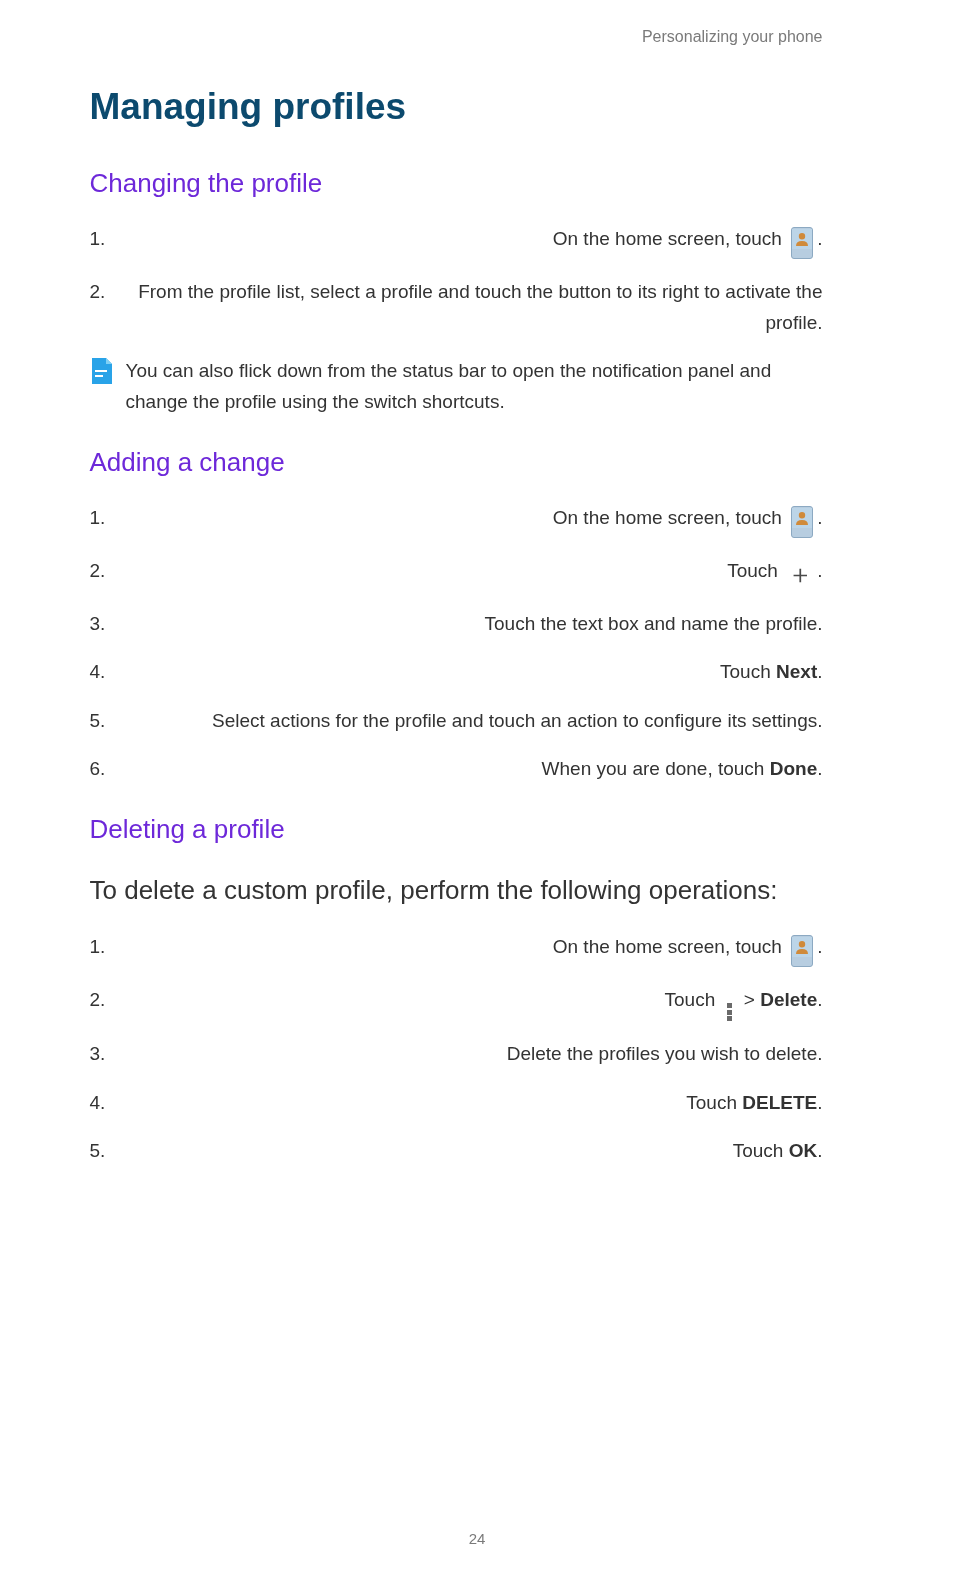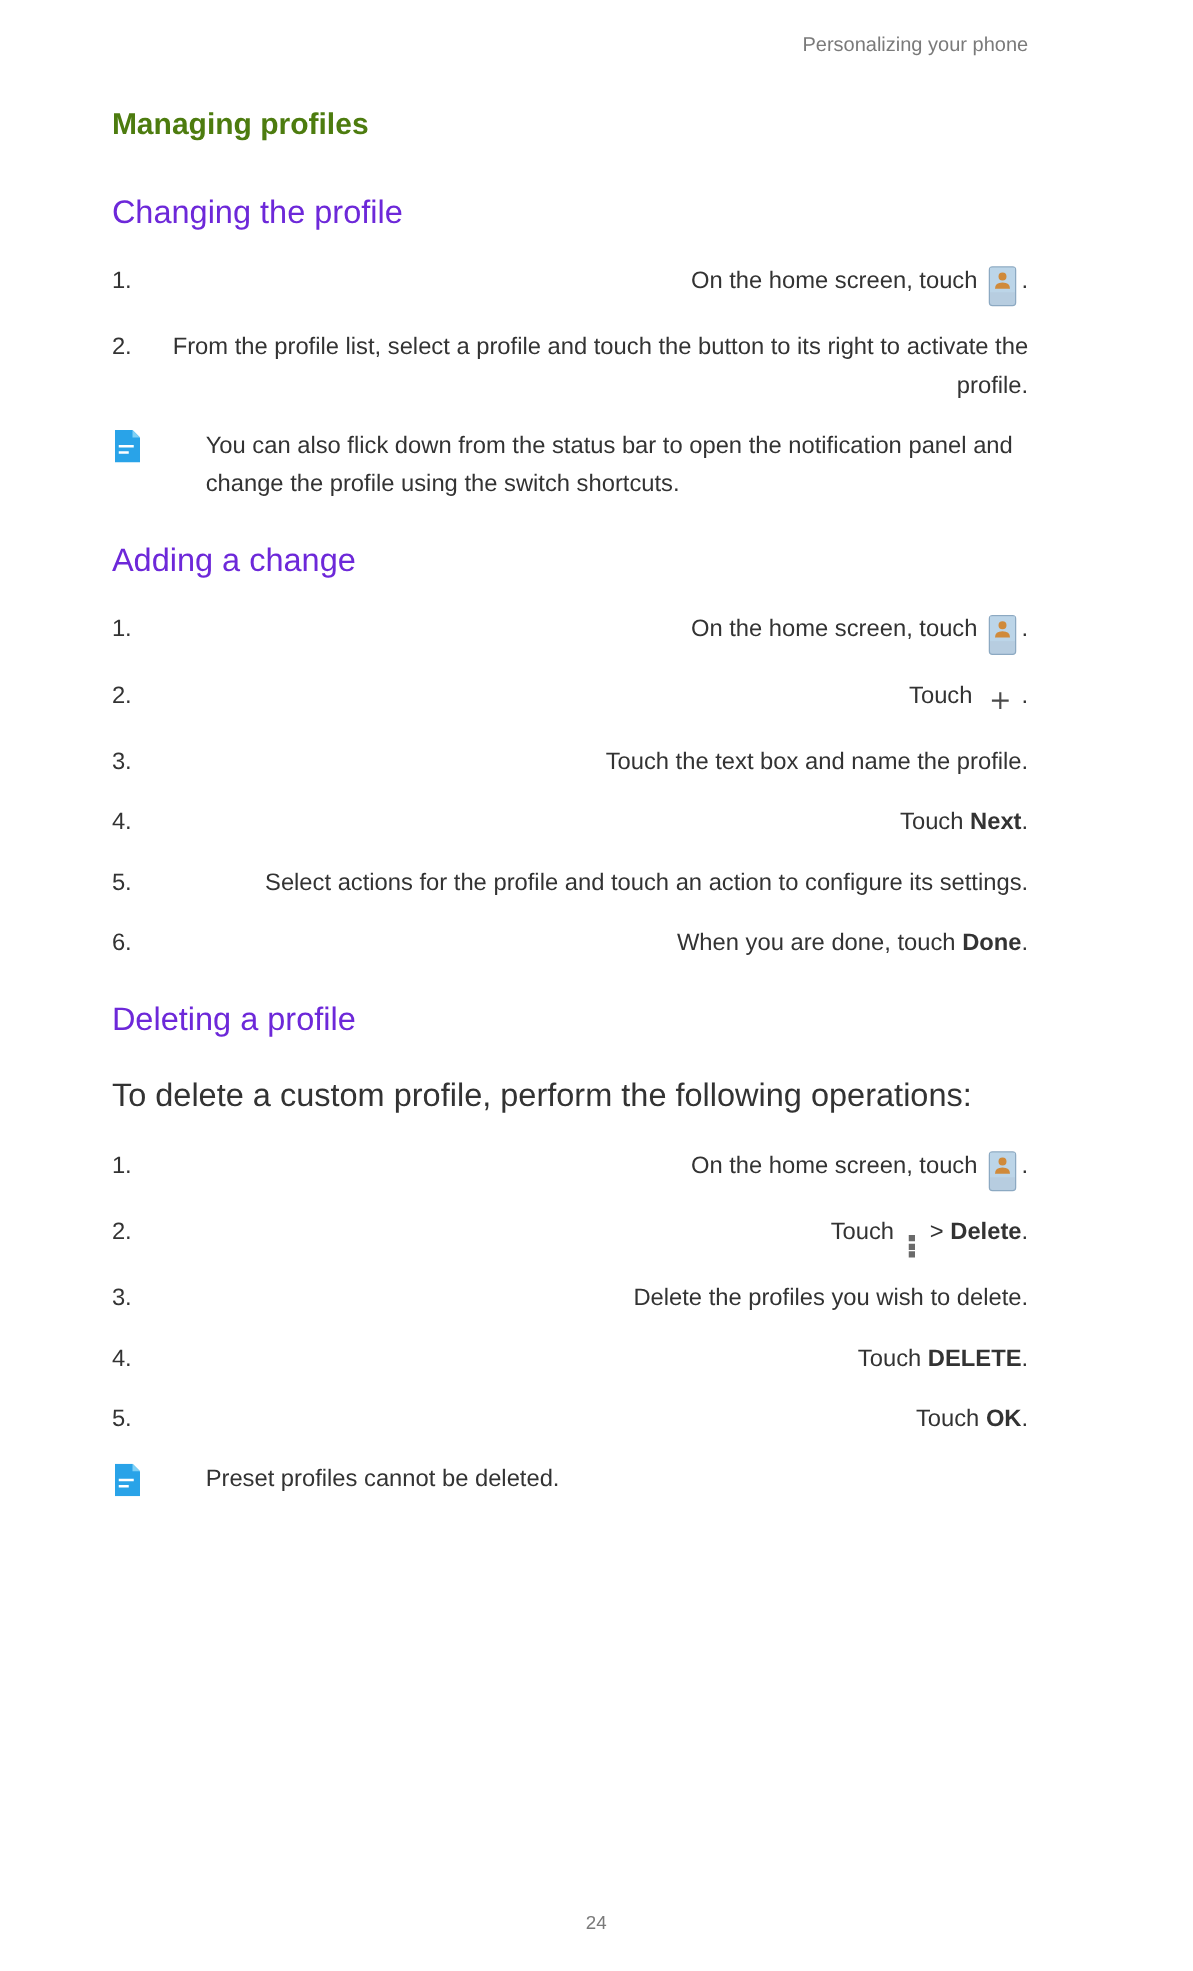"Managing profiles" h1 { color: #4d7c0f -> #0c4a6e; font-size: 24px -> 37px }
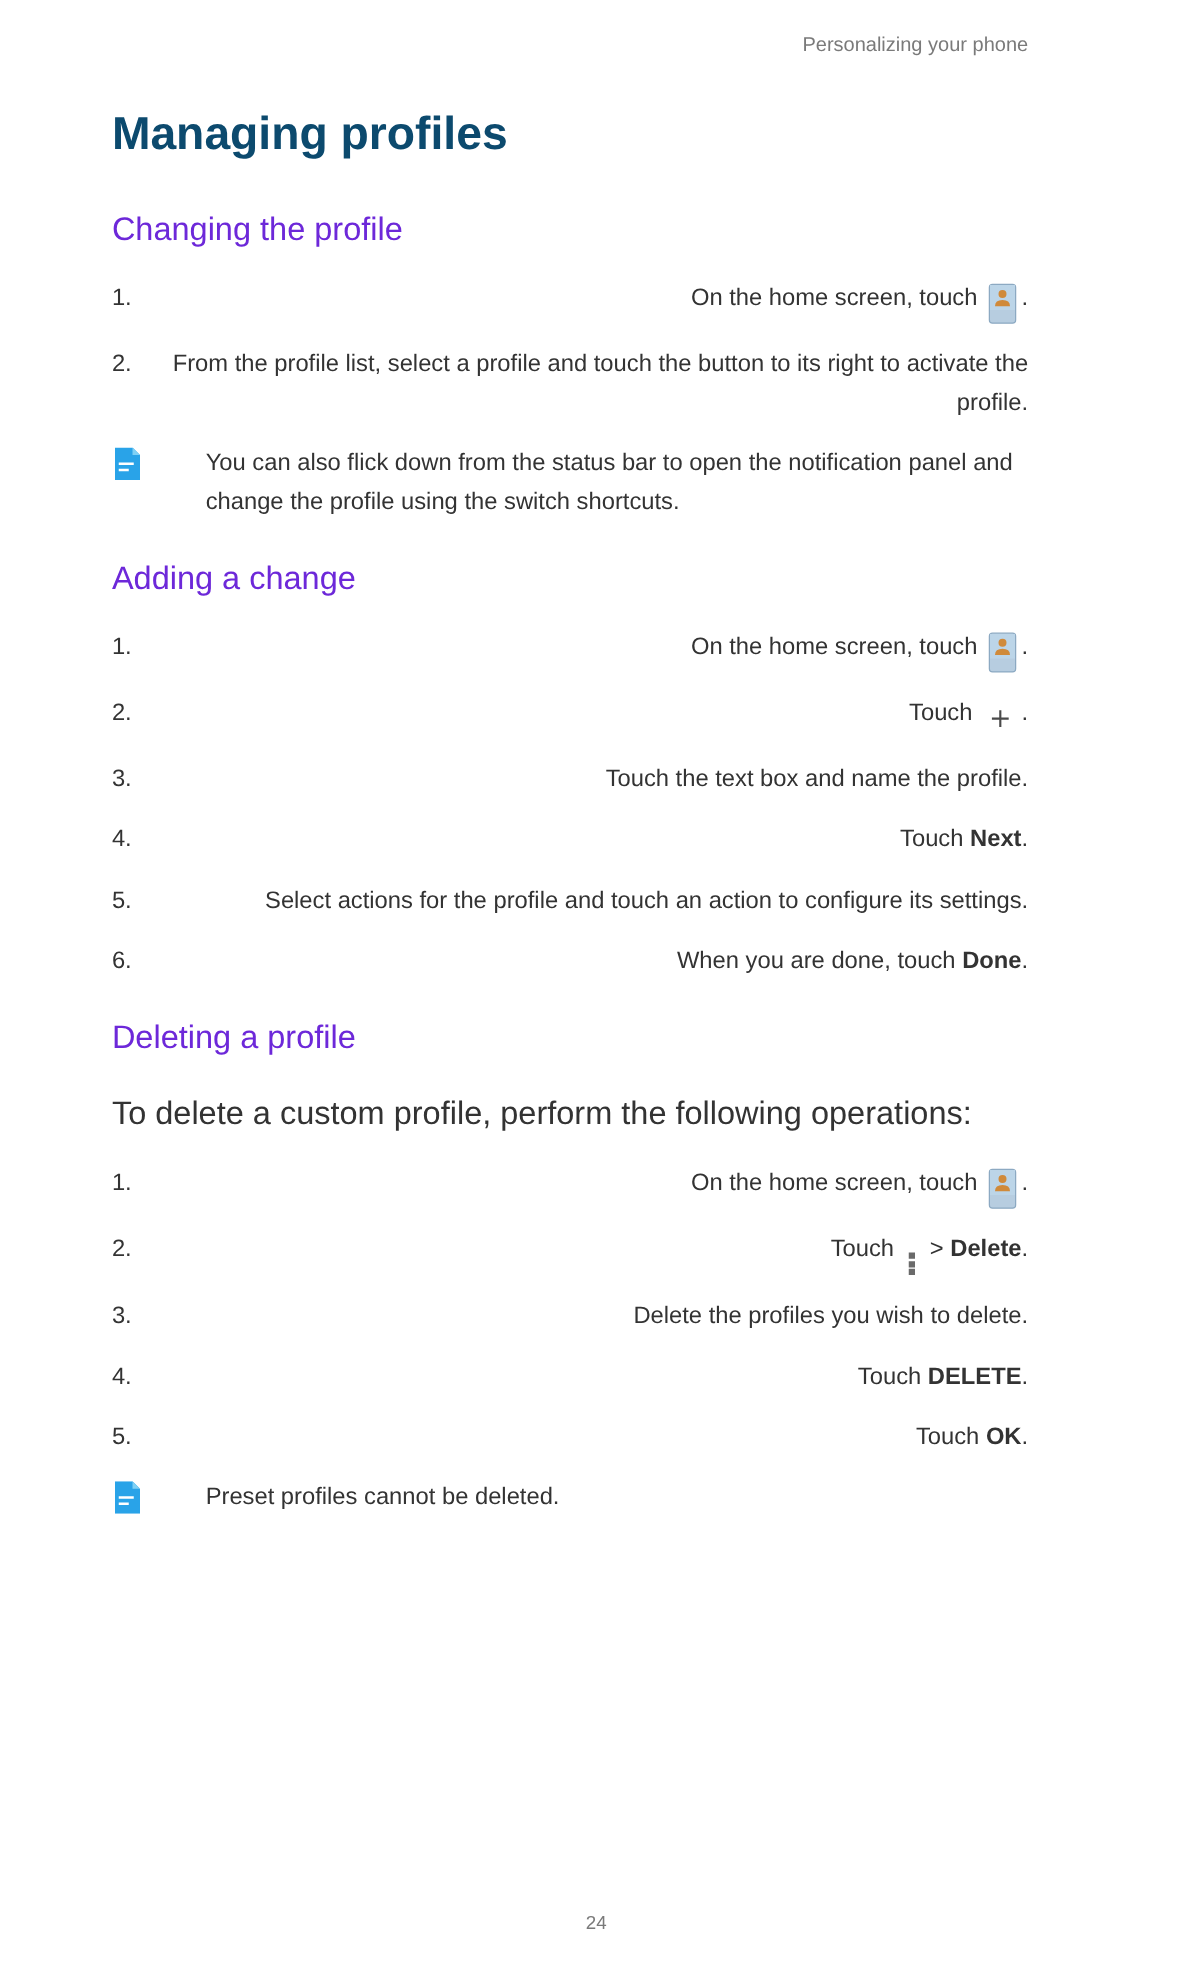"You can also flick down" .note-body { margin-left: 39px -> none }
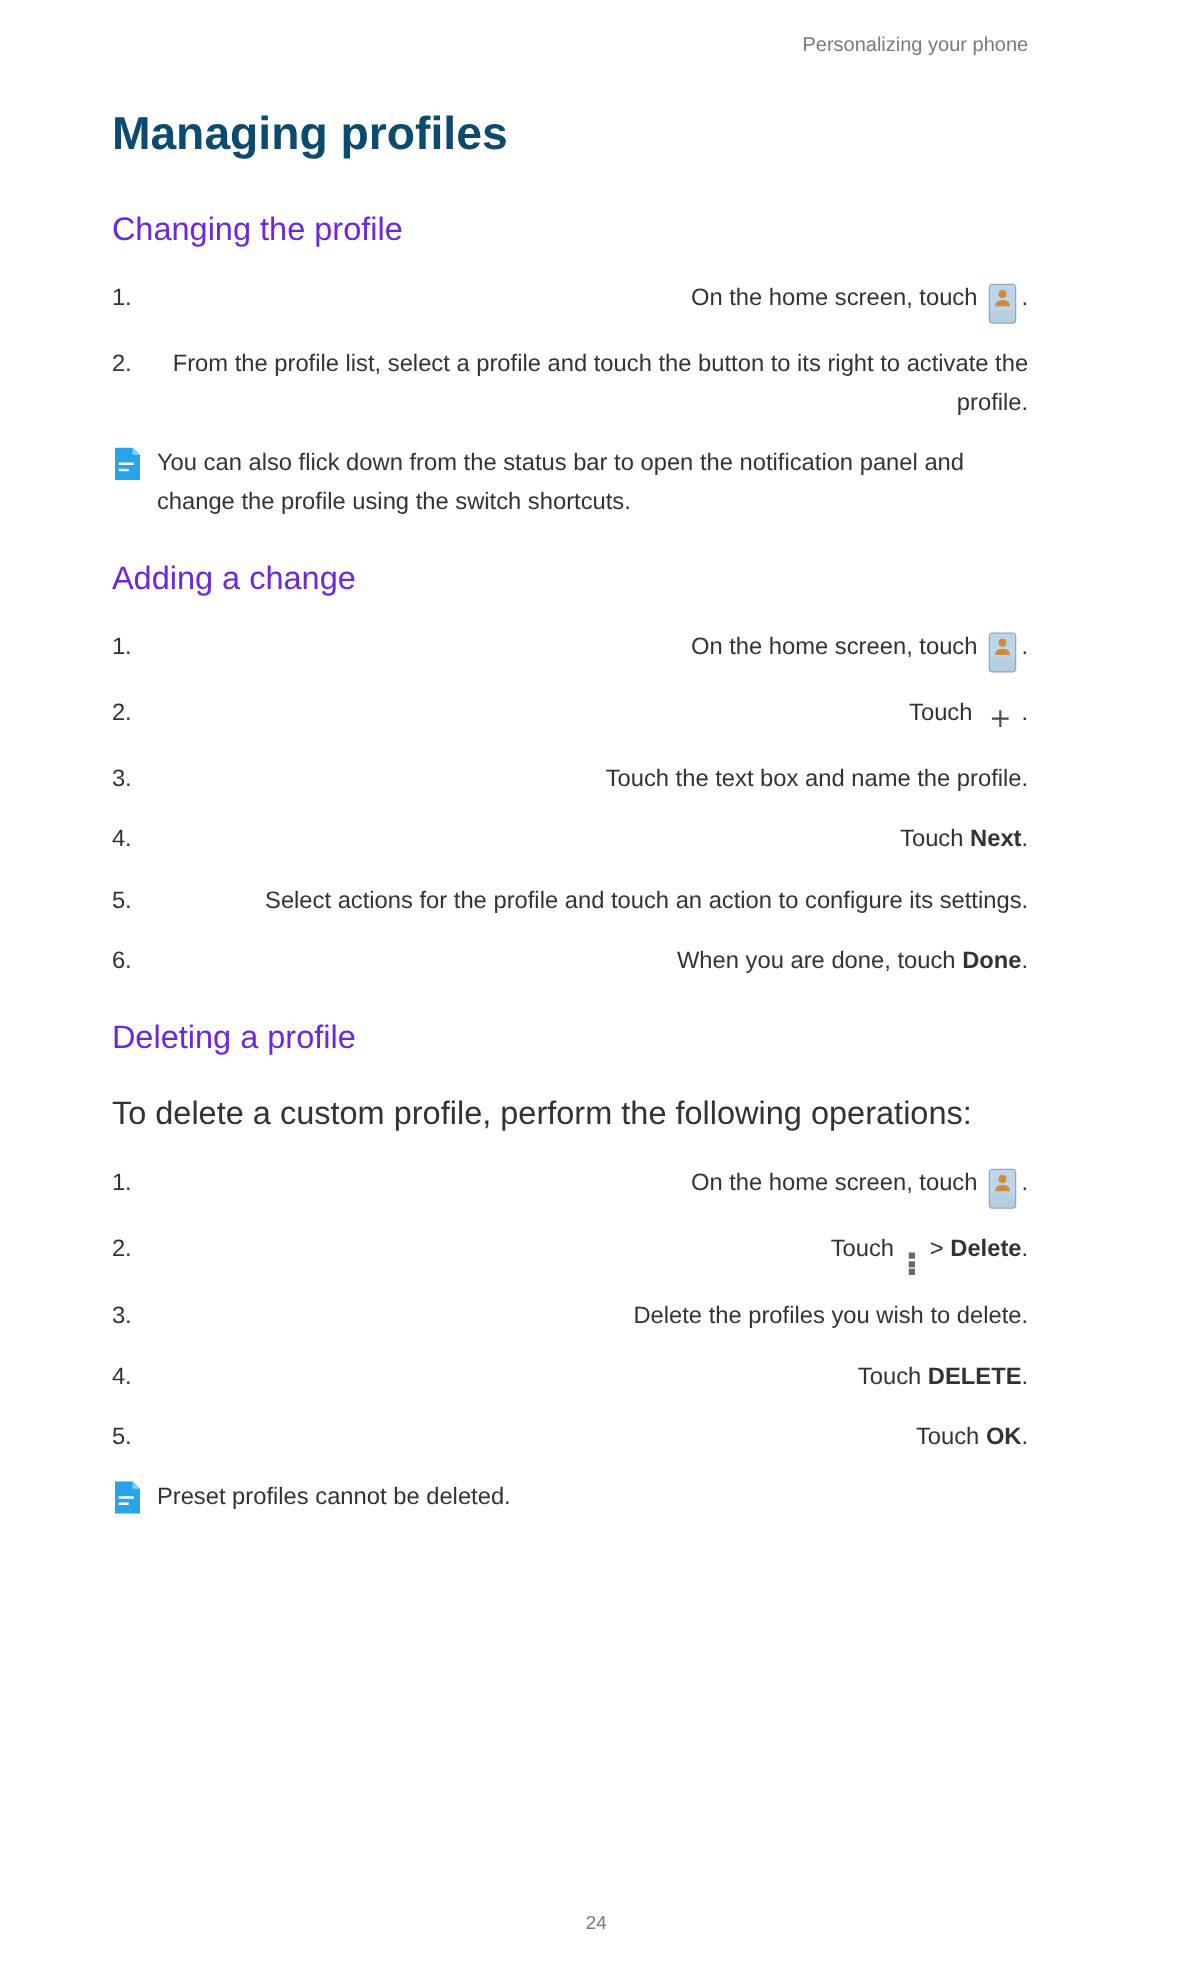"Preset profiles cannot be deleted." div.note { html: <div> <span> <svg> <path></path> <path></path> <rect></rect> <rect></rect> </svg> </span> <span>Preset profiles cannot be deleted.</span> </div> -> none }
